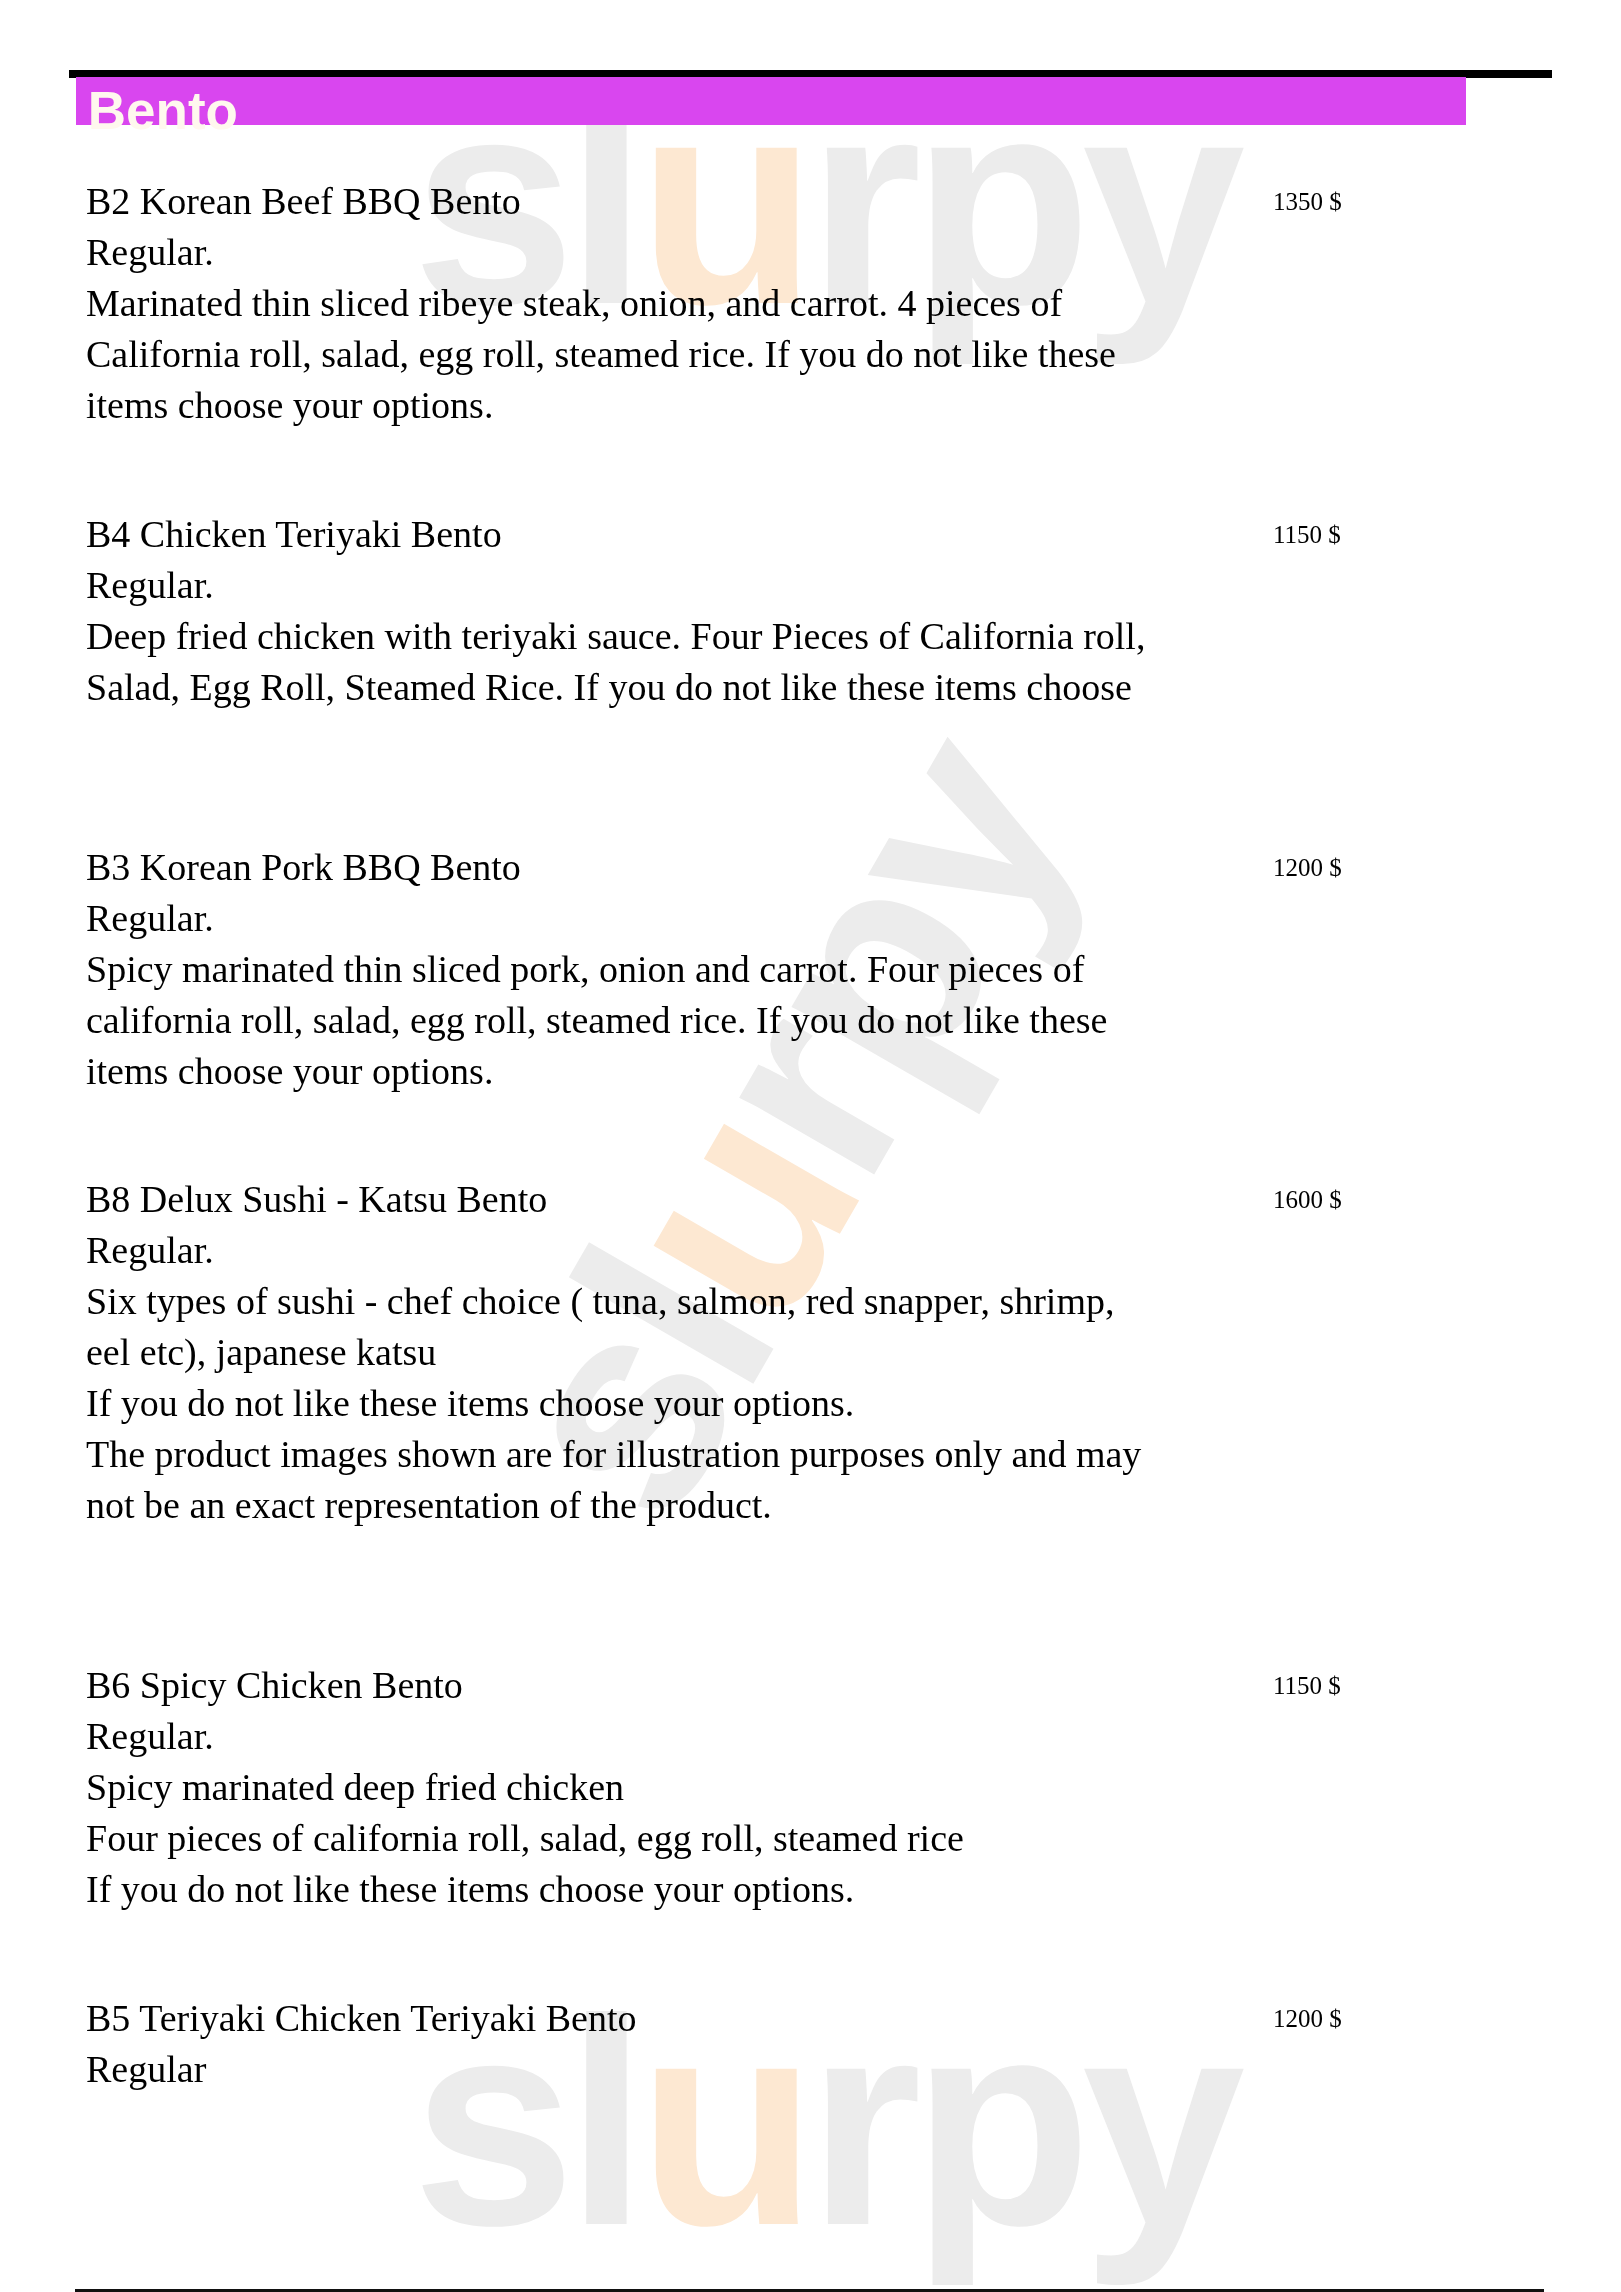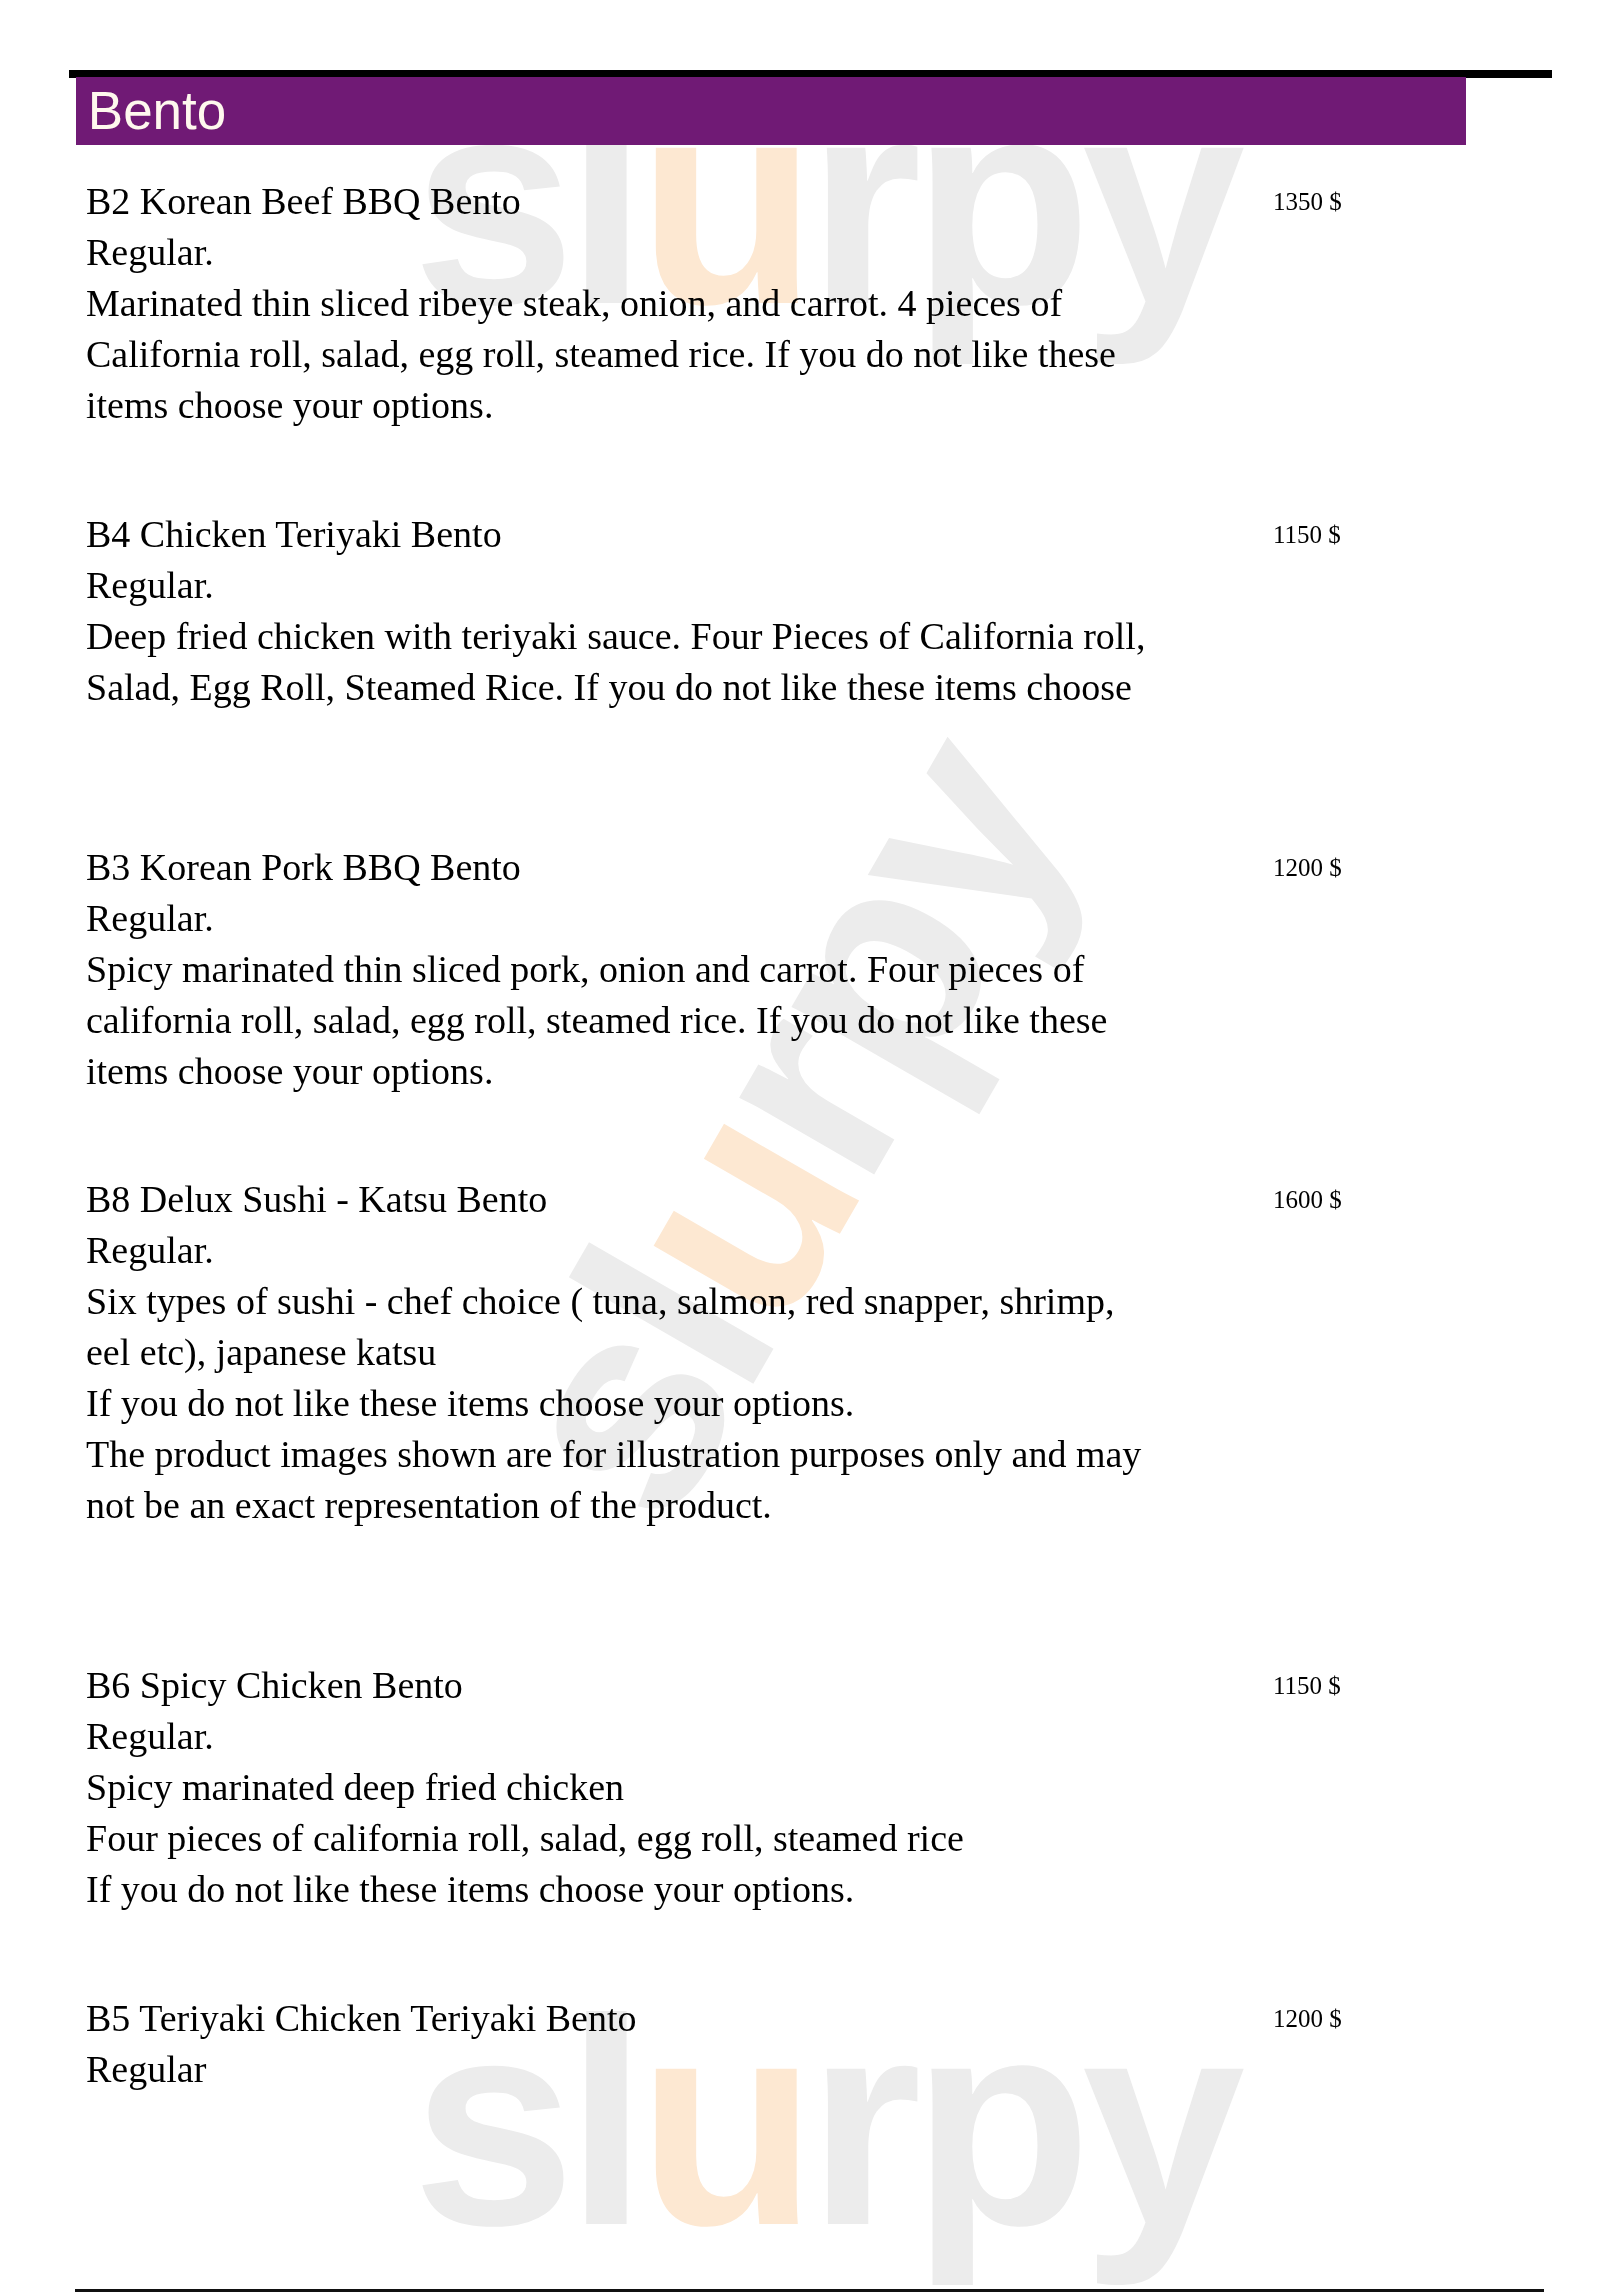"Bento" .section-header { background: #701a75 -> #d946ef; font-weight: none -> bold; height: 68px -> 48px }
